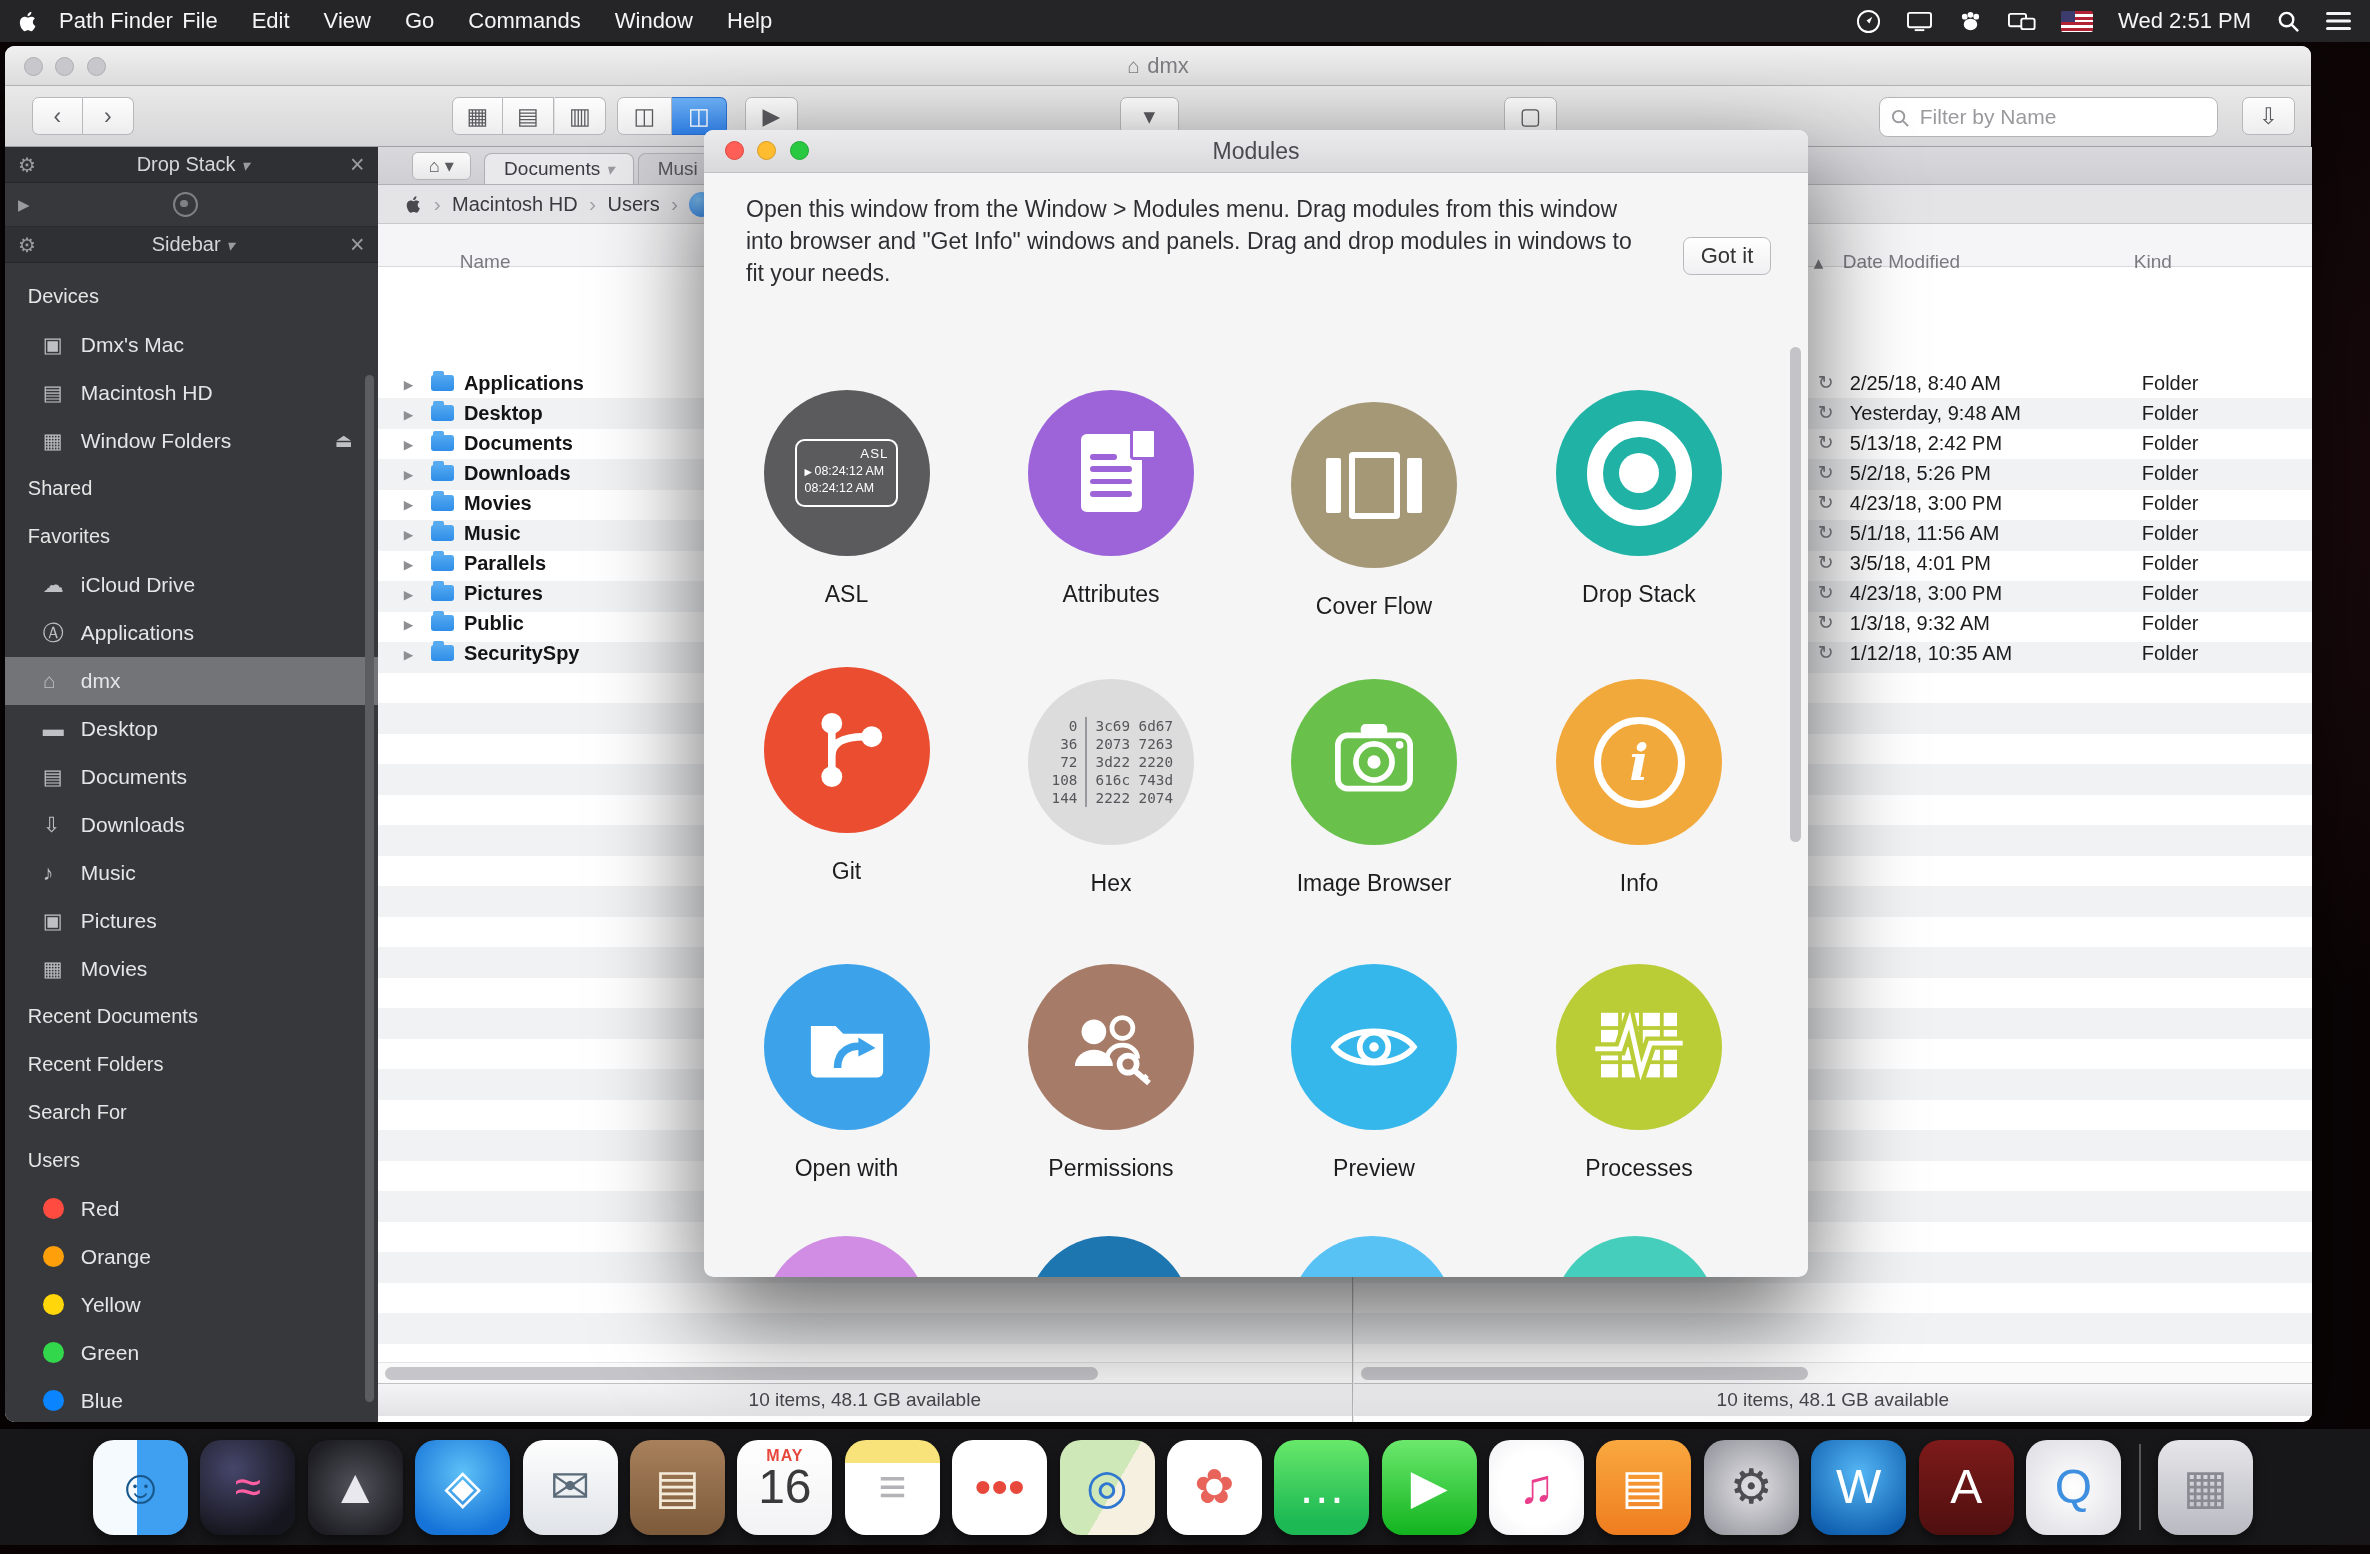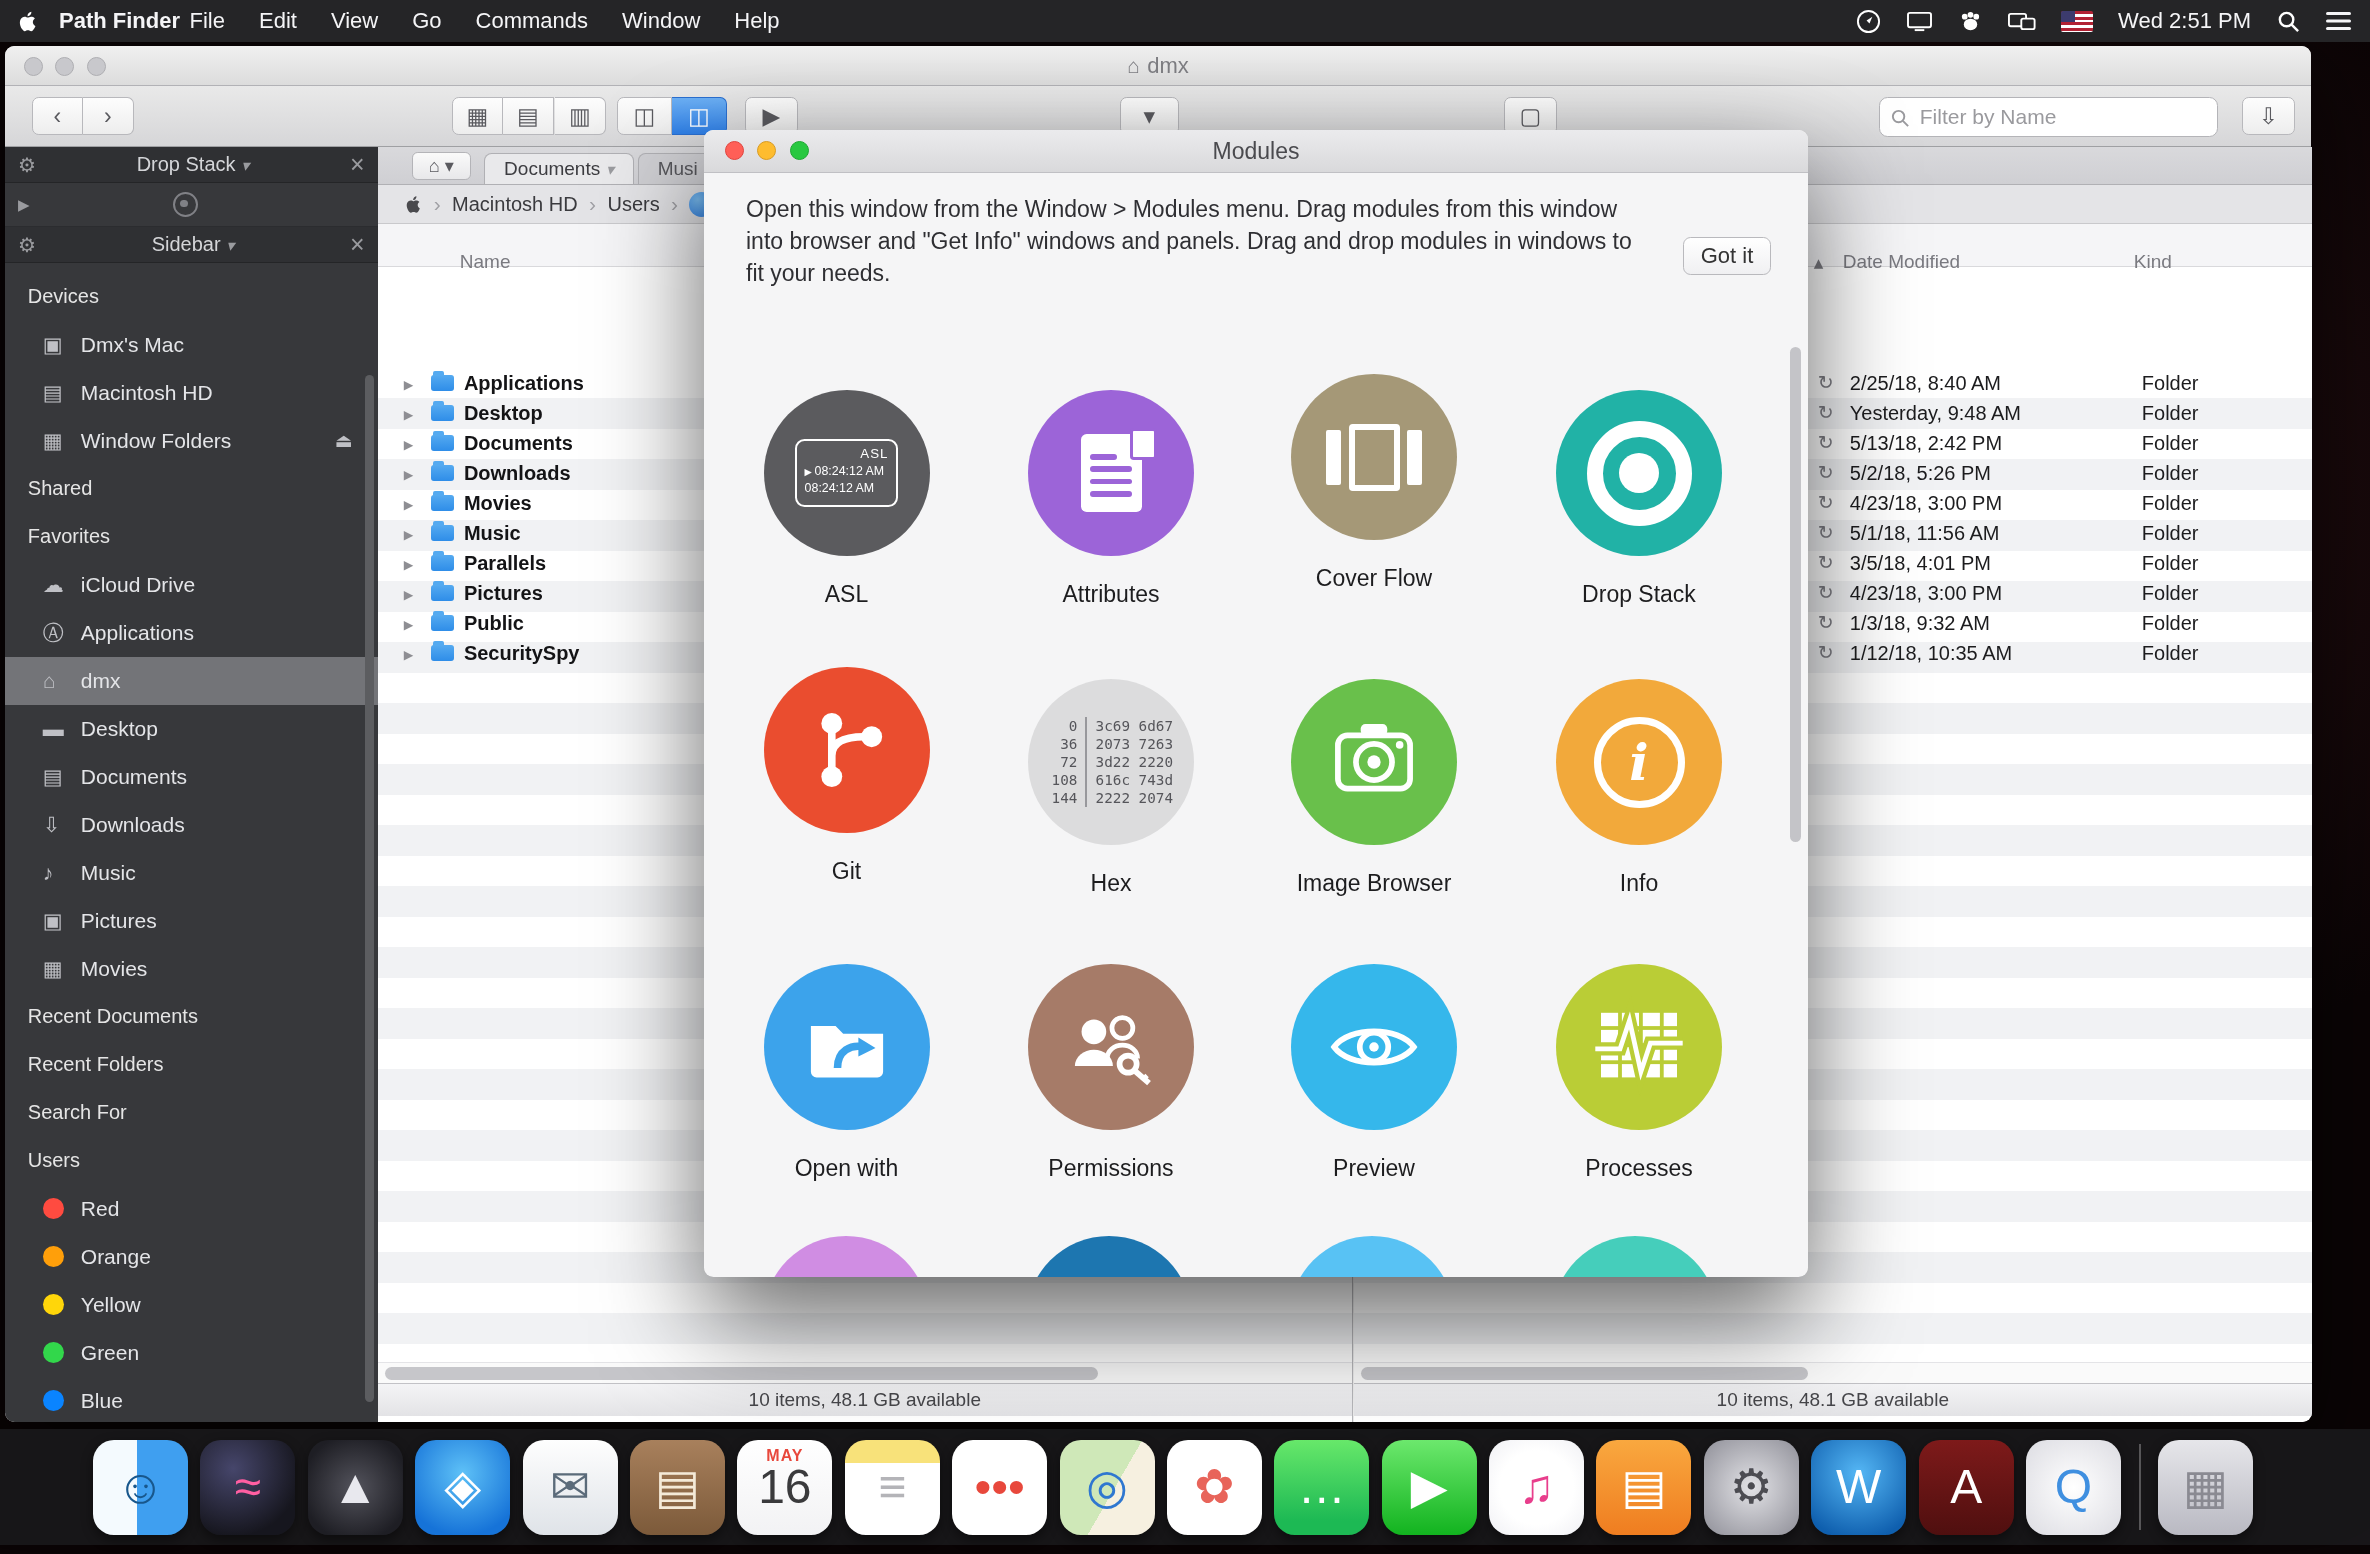"Path Finder" #menubar .appname { font-weight: 700 -> 400 }
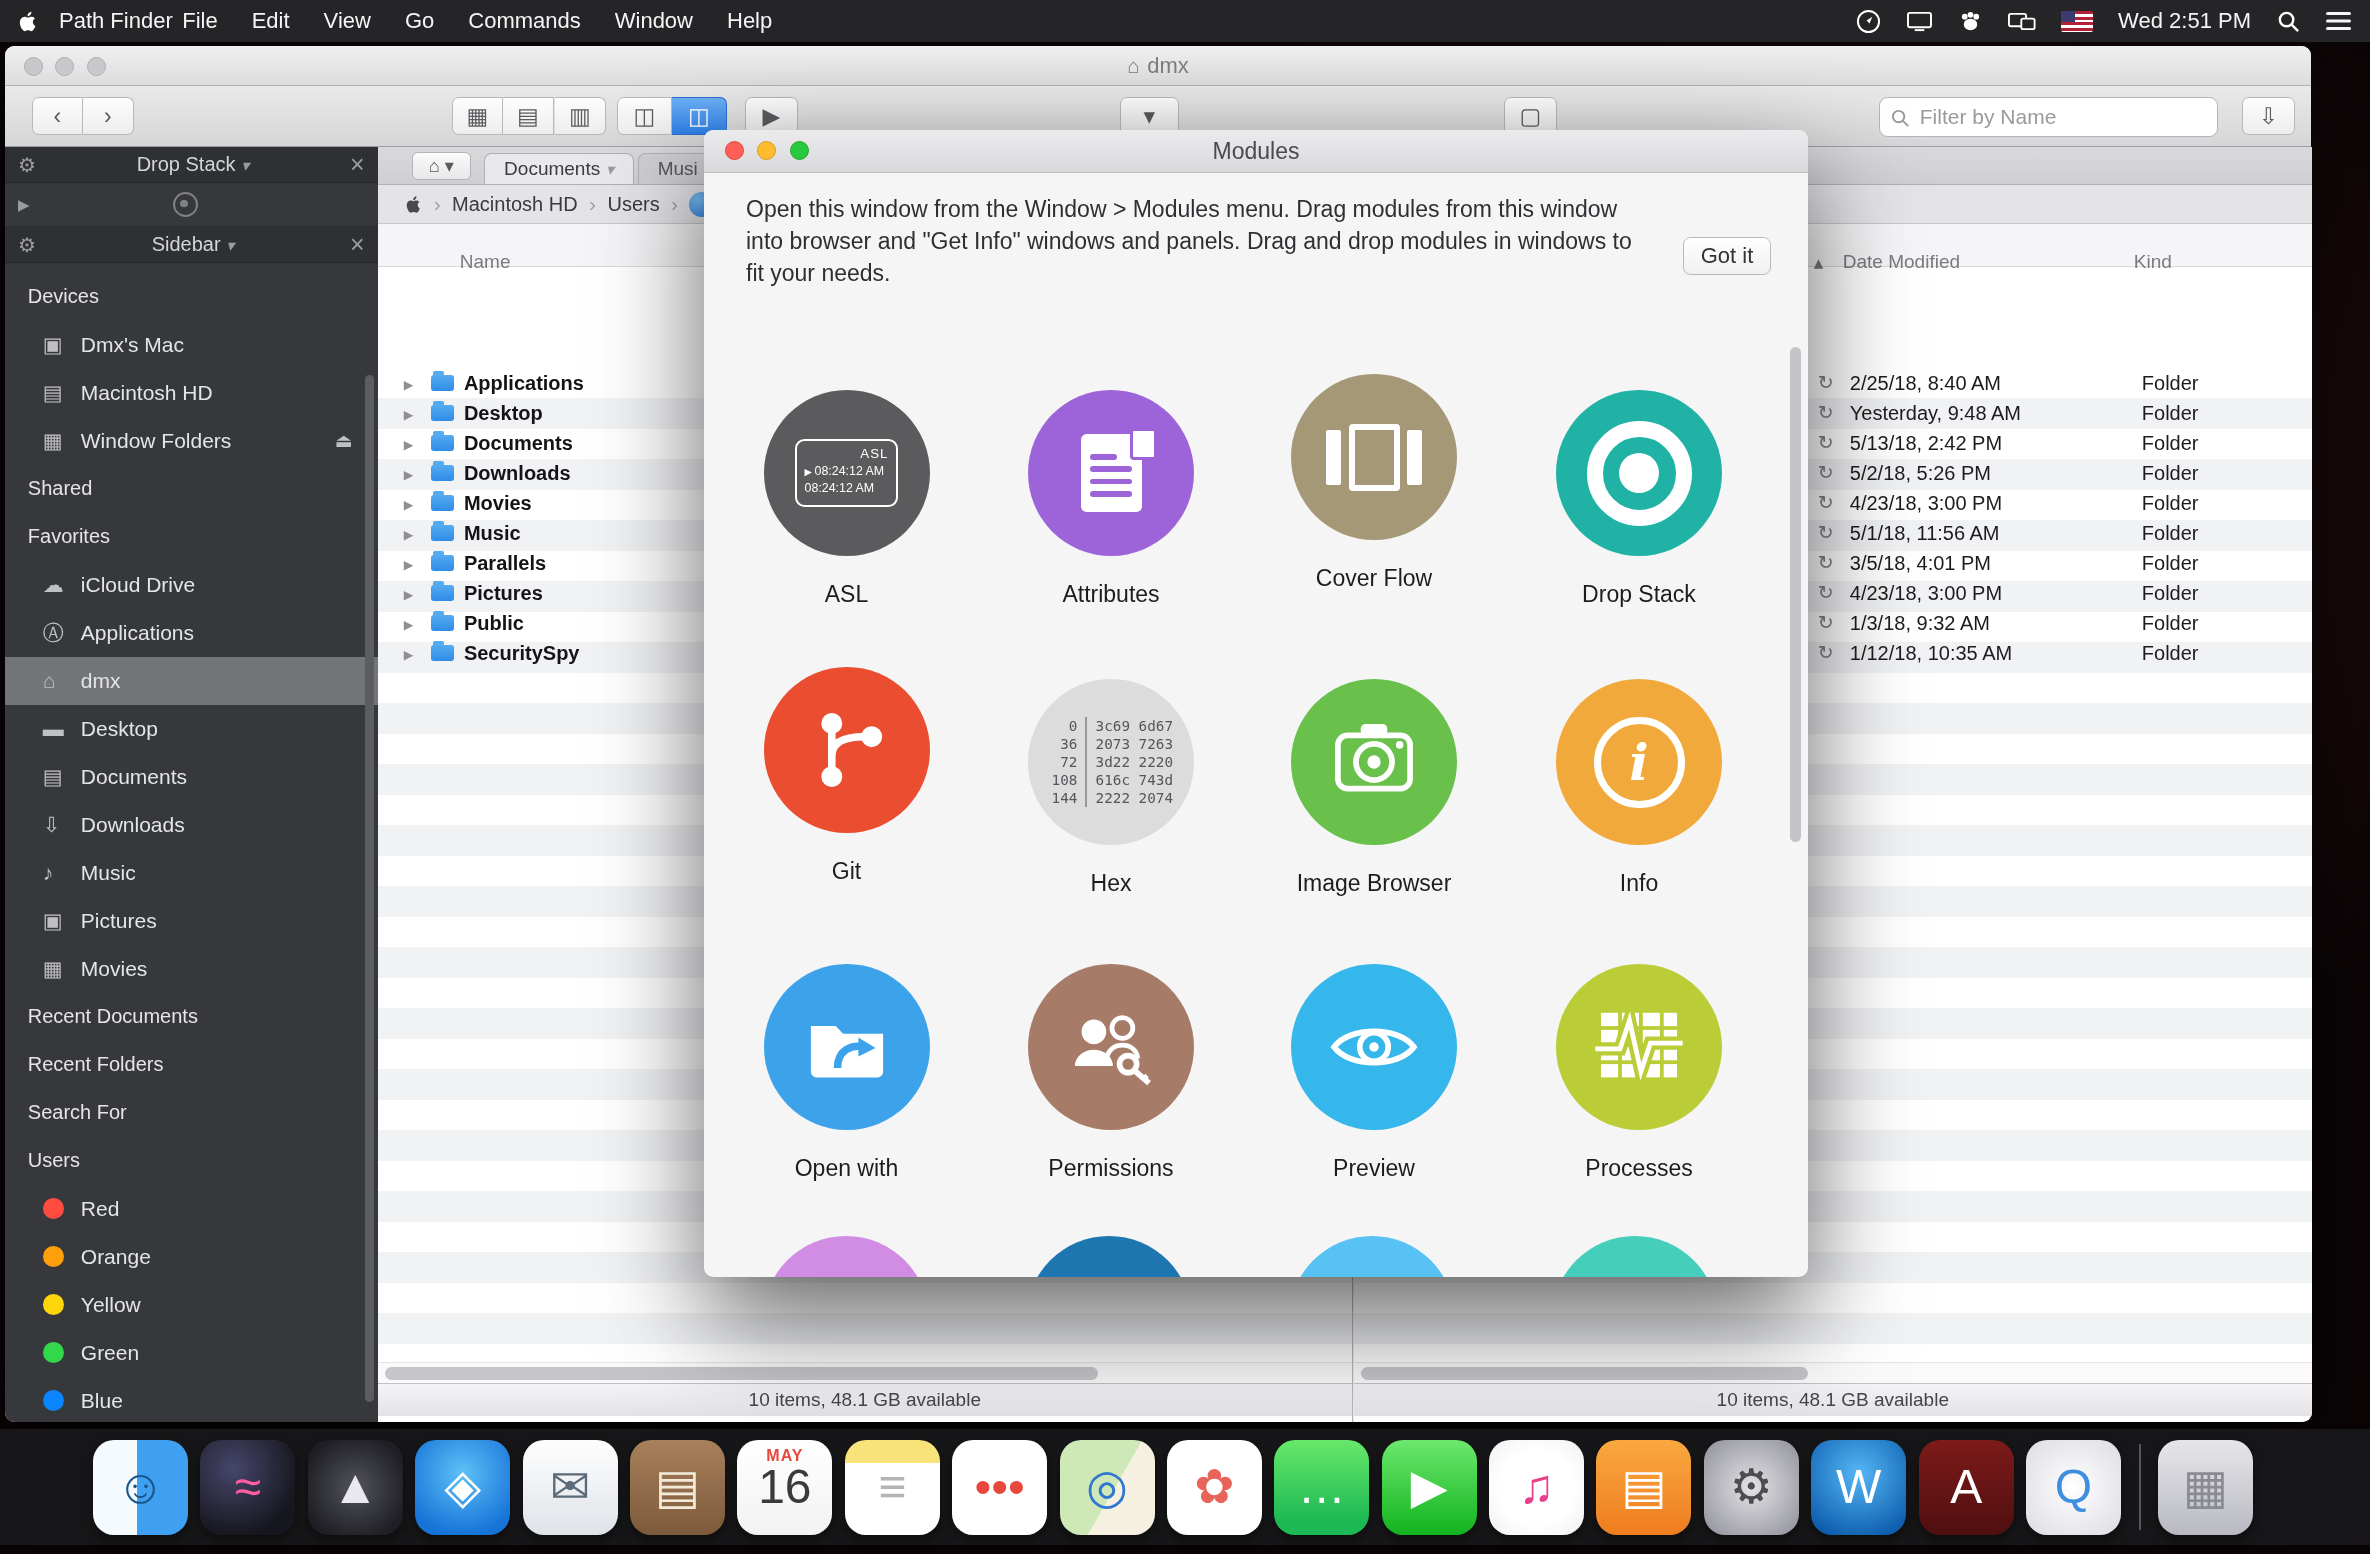"Cover Flow" div.mtile { top: 244px -> 272px }
